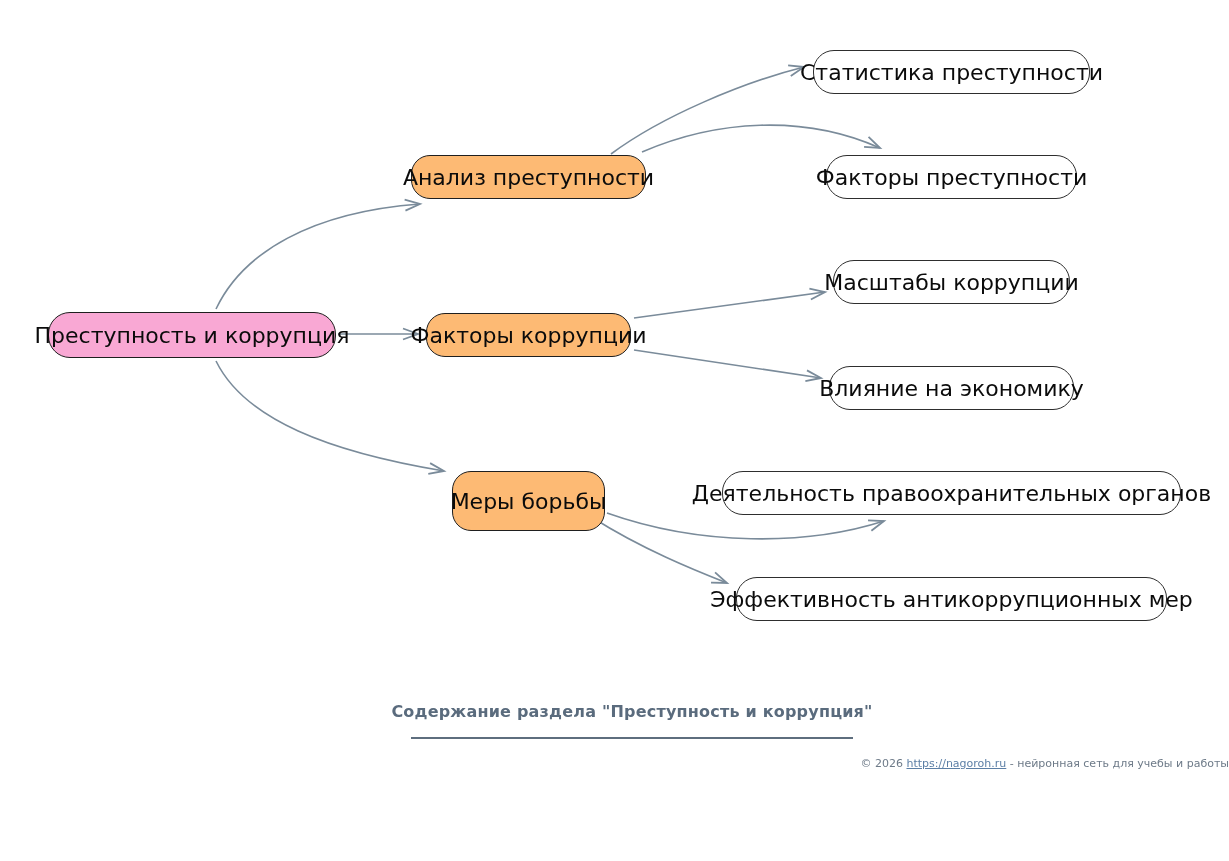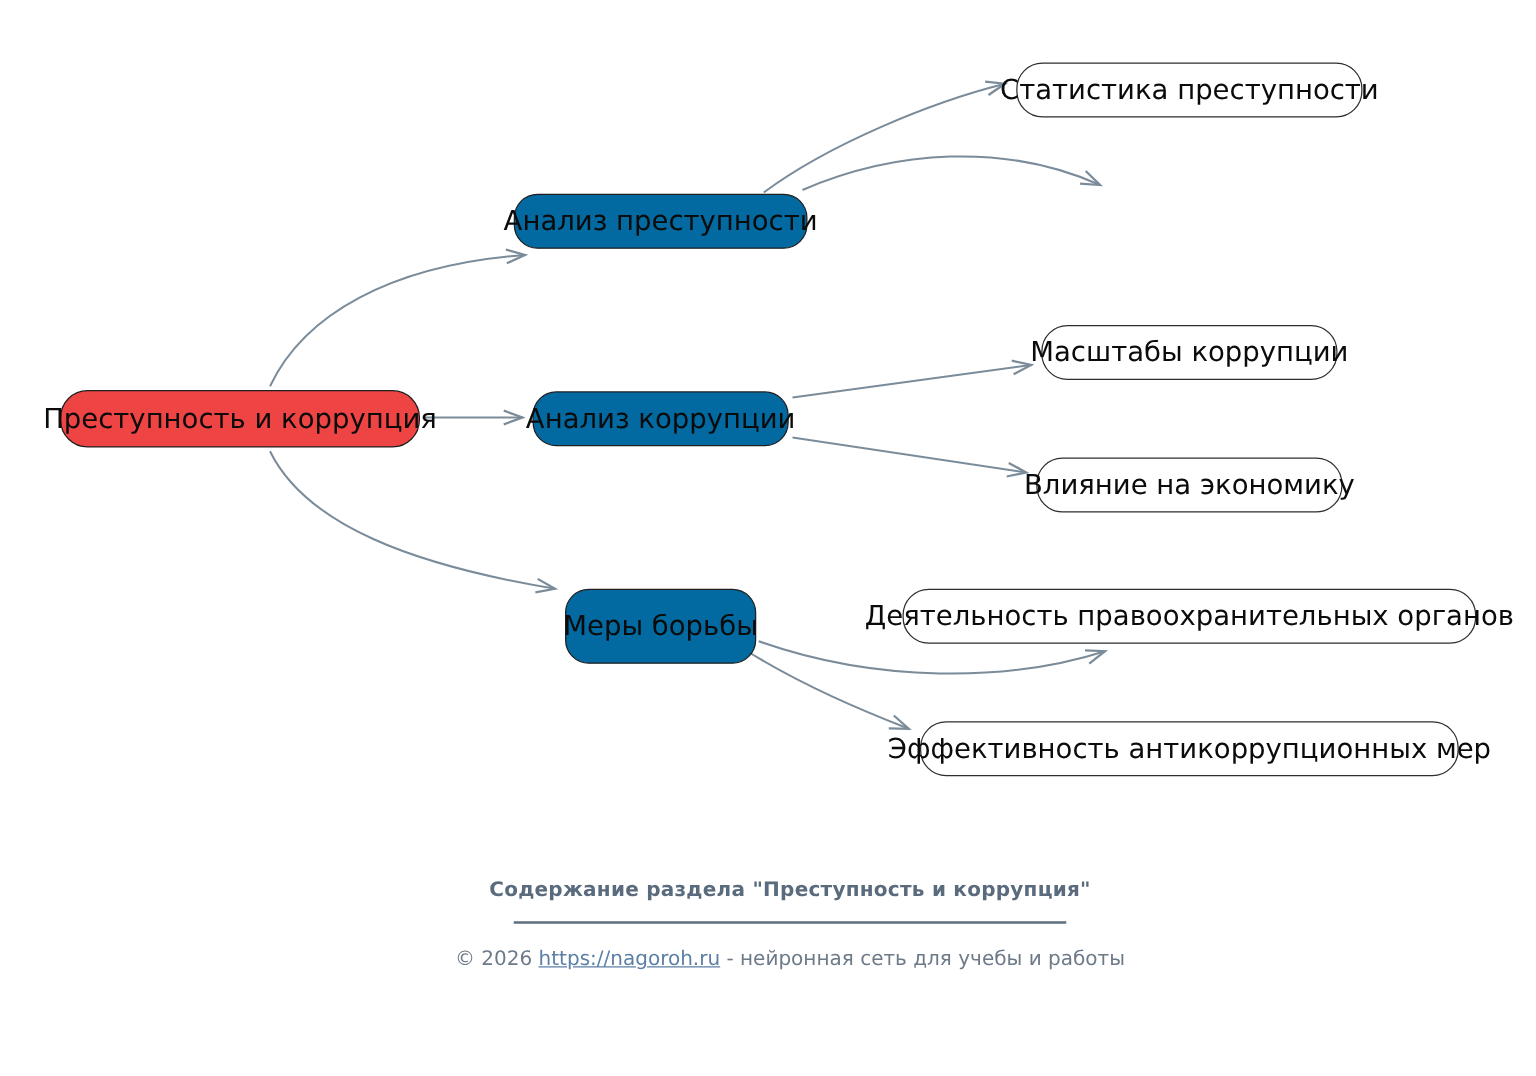"Анализ преступности" .node.branch { background: #0369a1 -> #fdba74 }
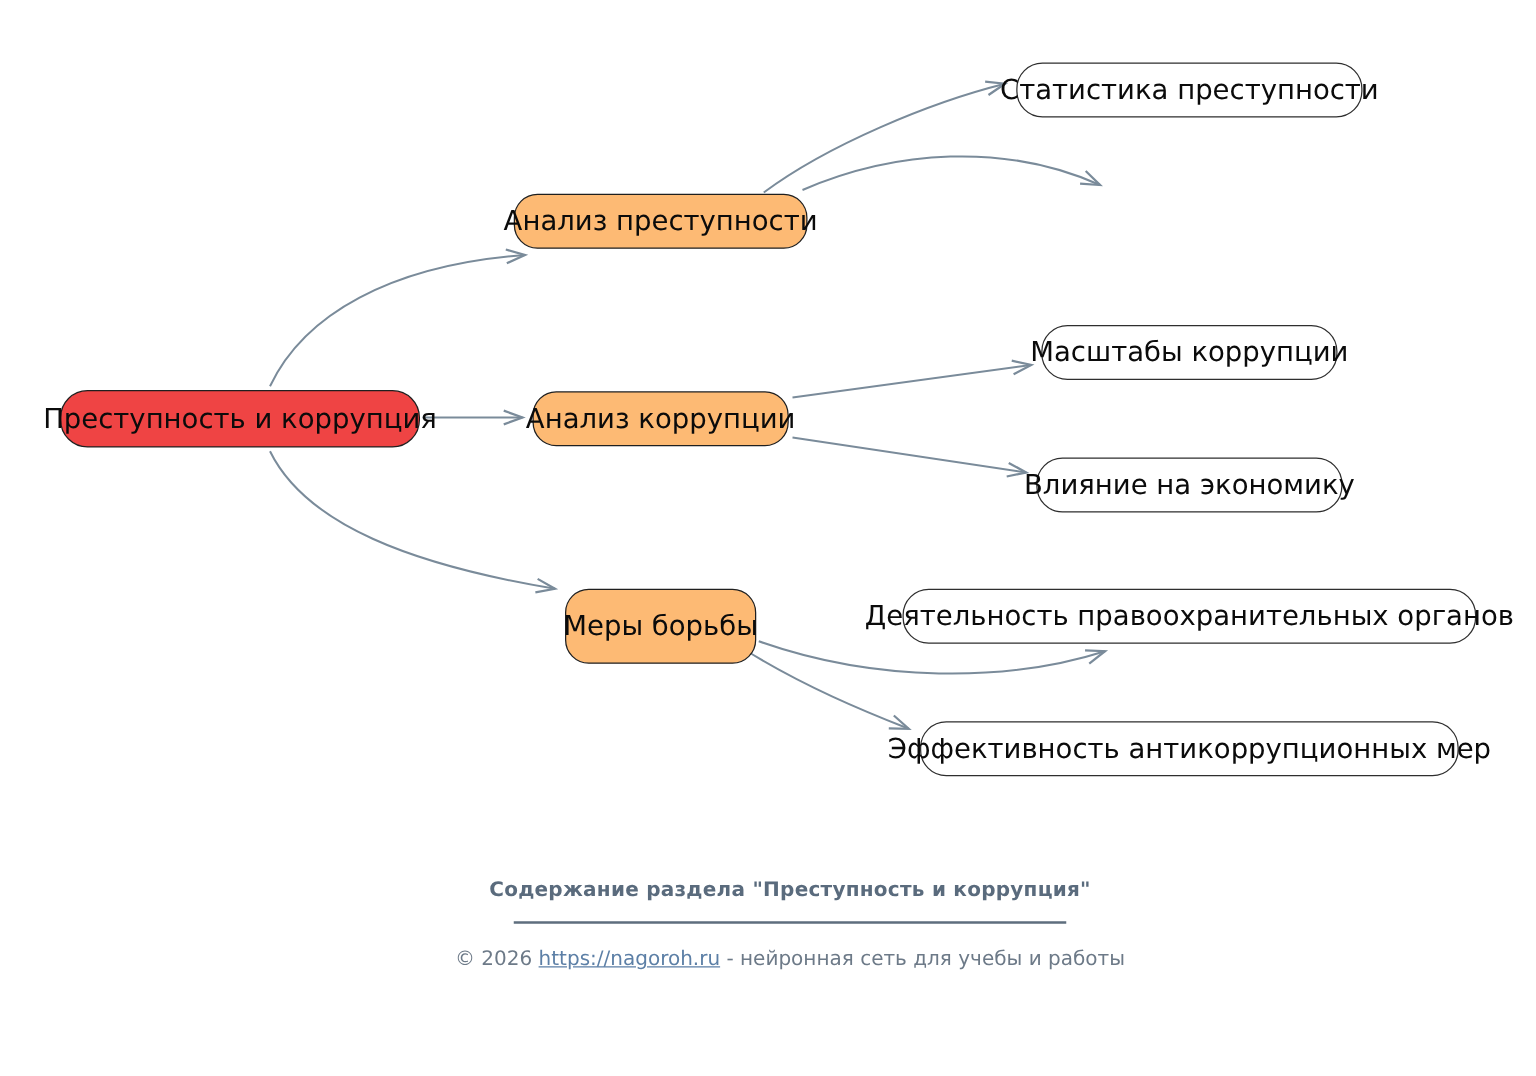"Факторы преступности" div.node { html: none -> <div> <span>Факторы преступности</span> </div> }
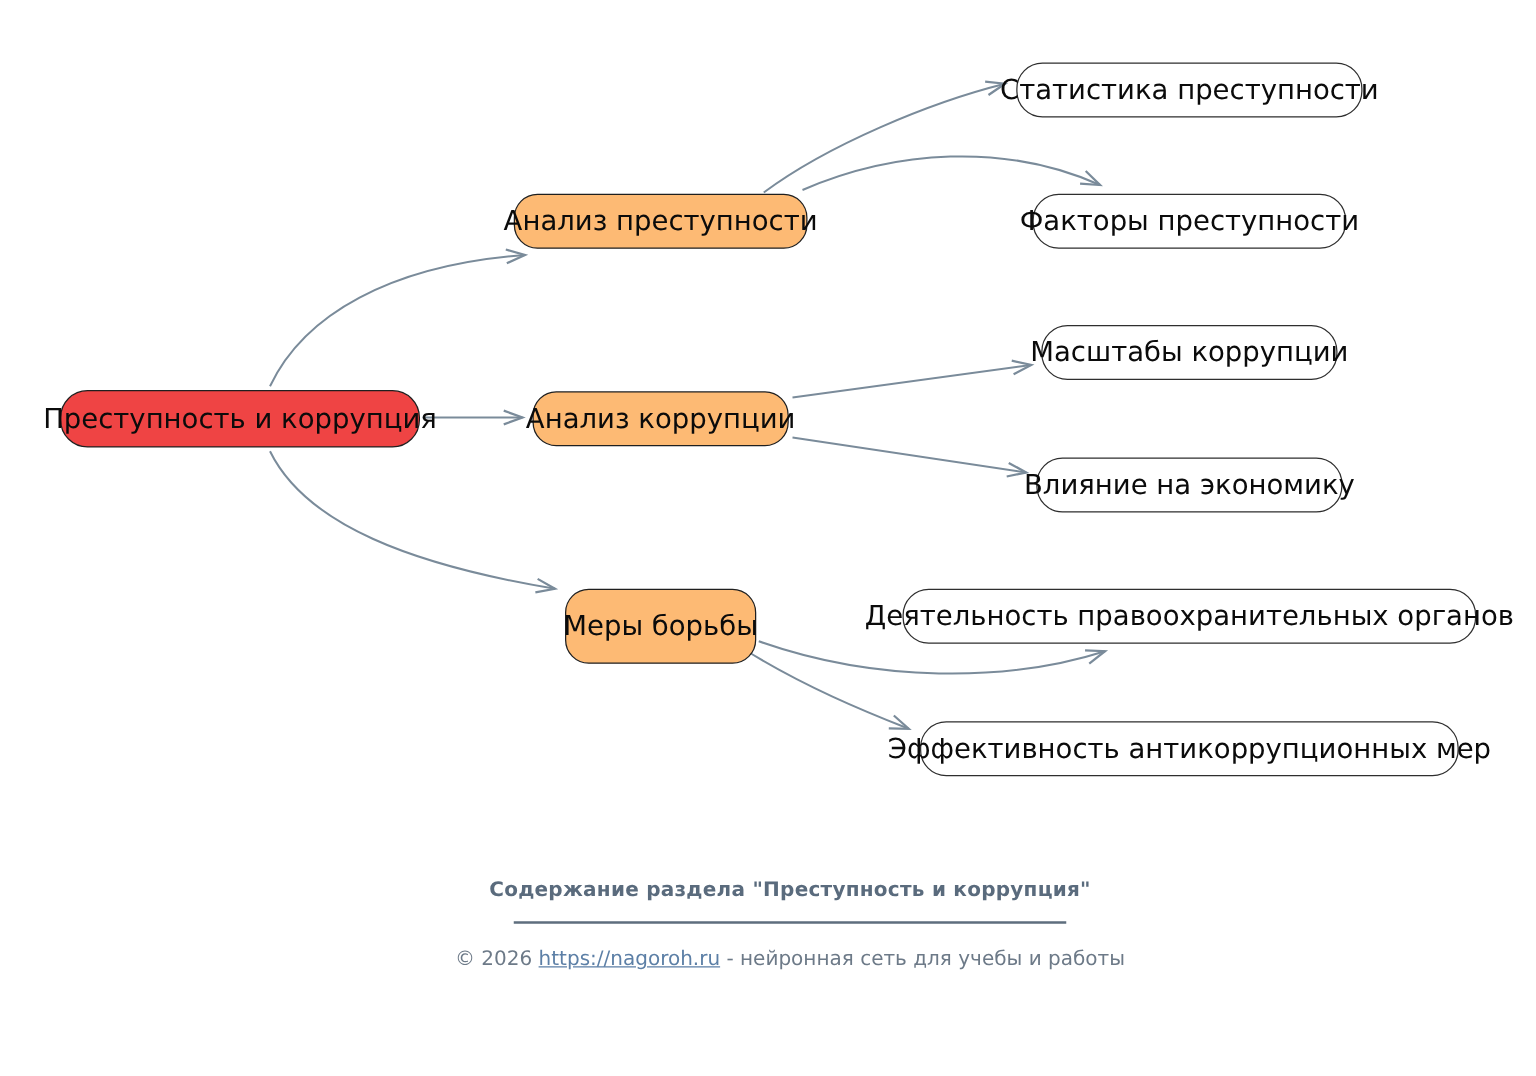"Преступность и коррупция" .node.root { background: #ef4444 -> #f9a8d4 }
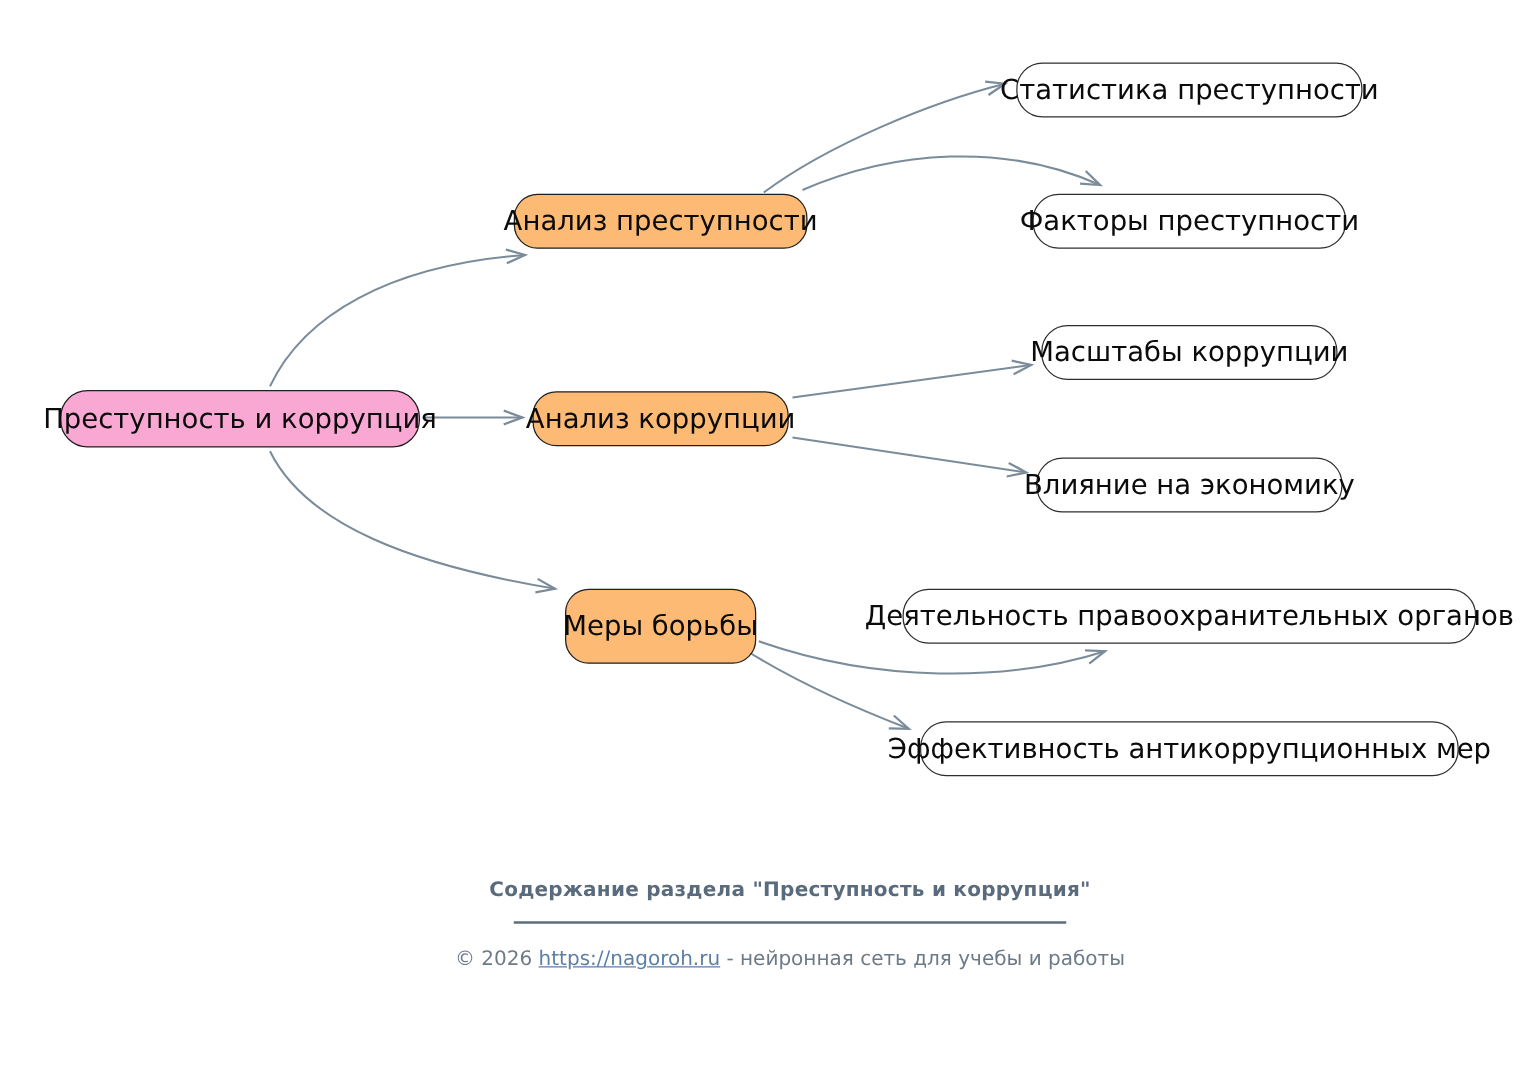"Анализ коррупции" span { text: Анализ -> Факторы }
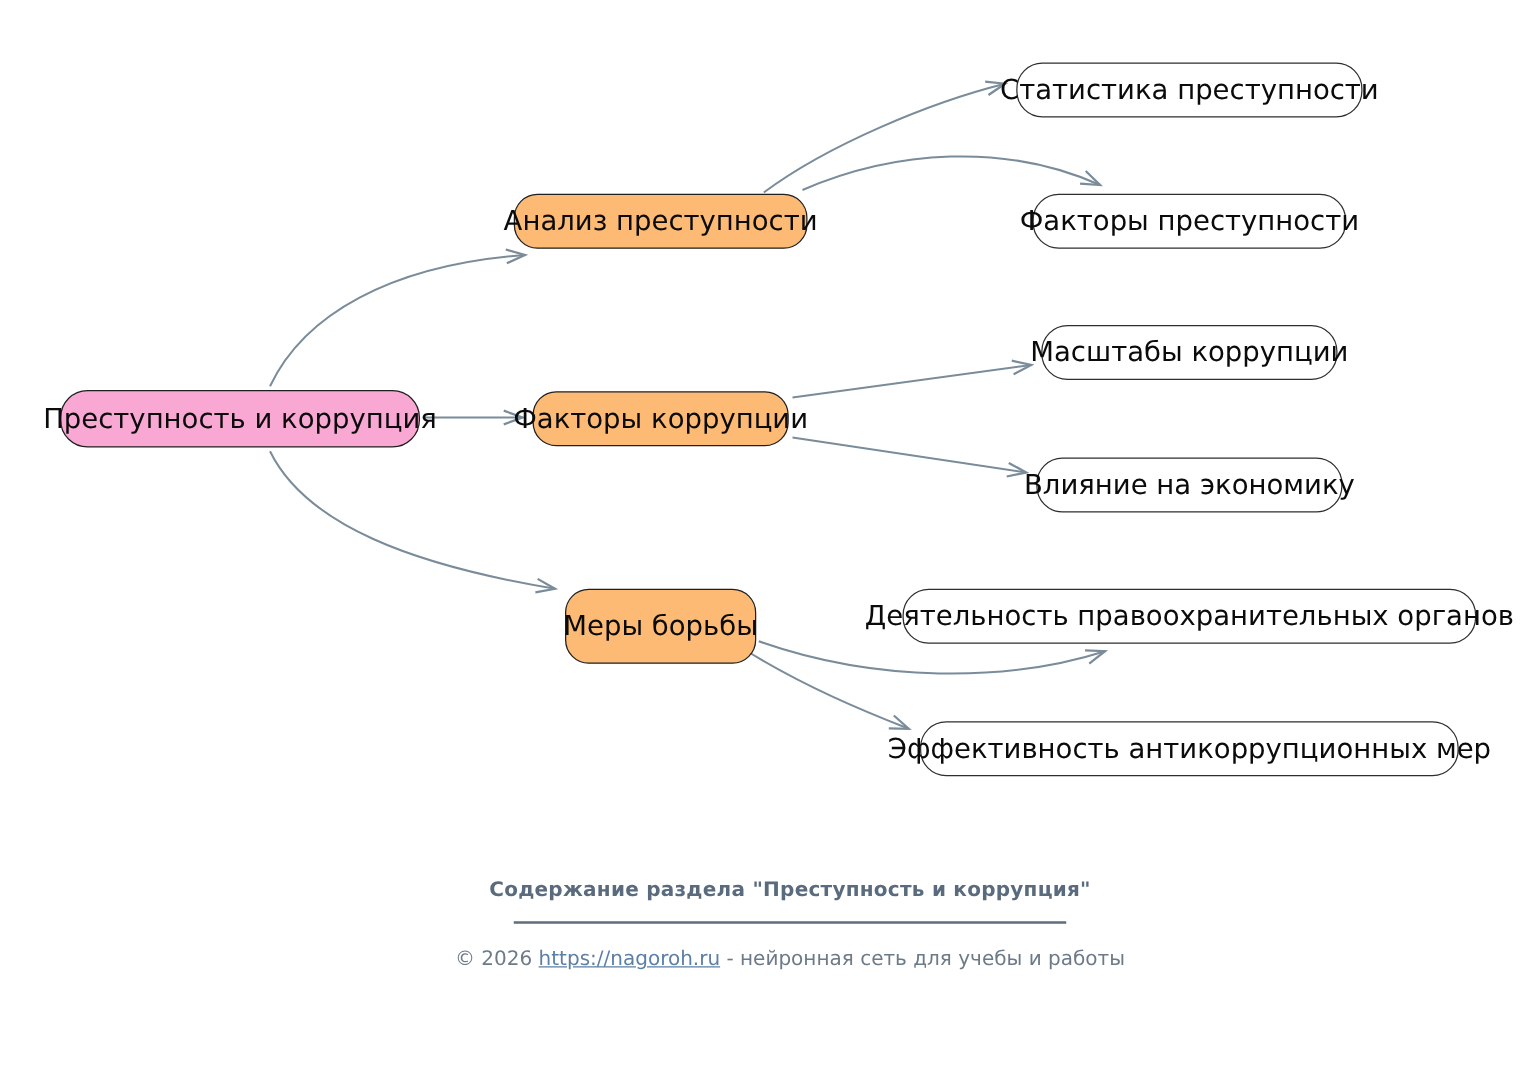"© 2026 https://nagoroh.ru - нейронная" .footer-copy { font-size: 16px -> 11px; text-align: none -> right }
